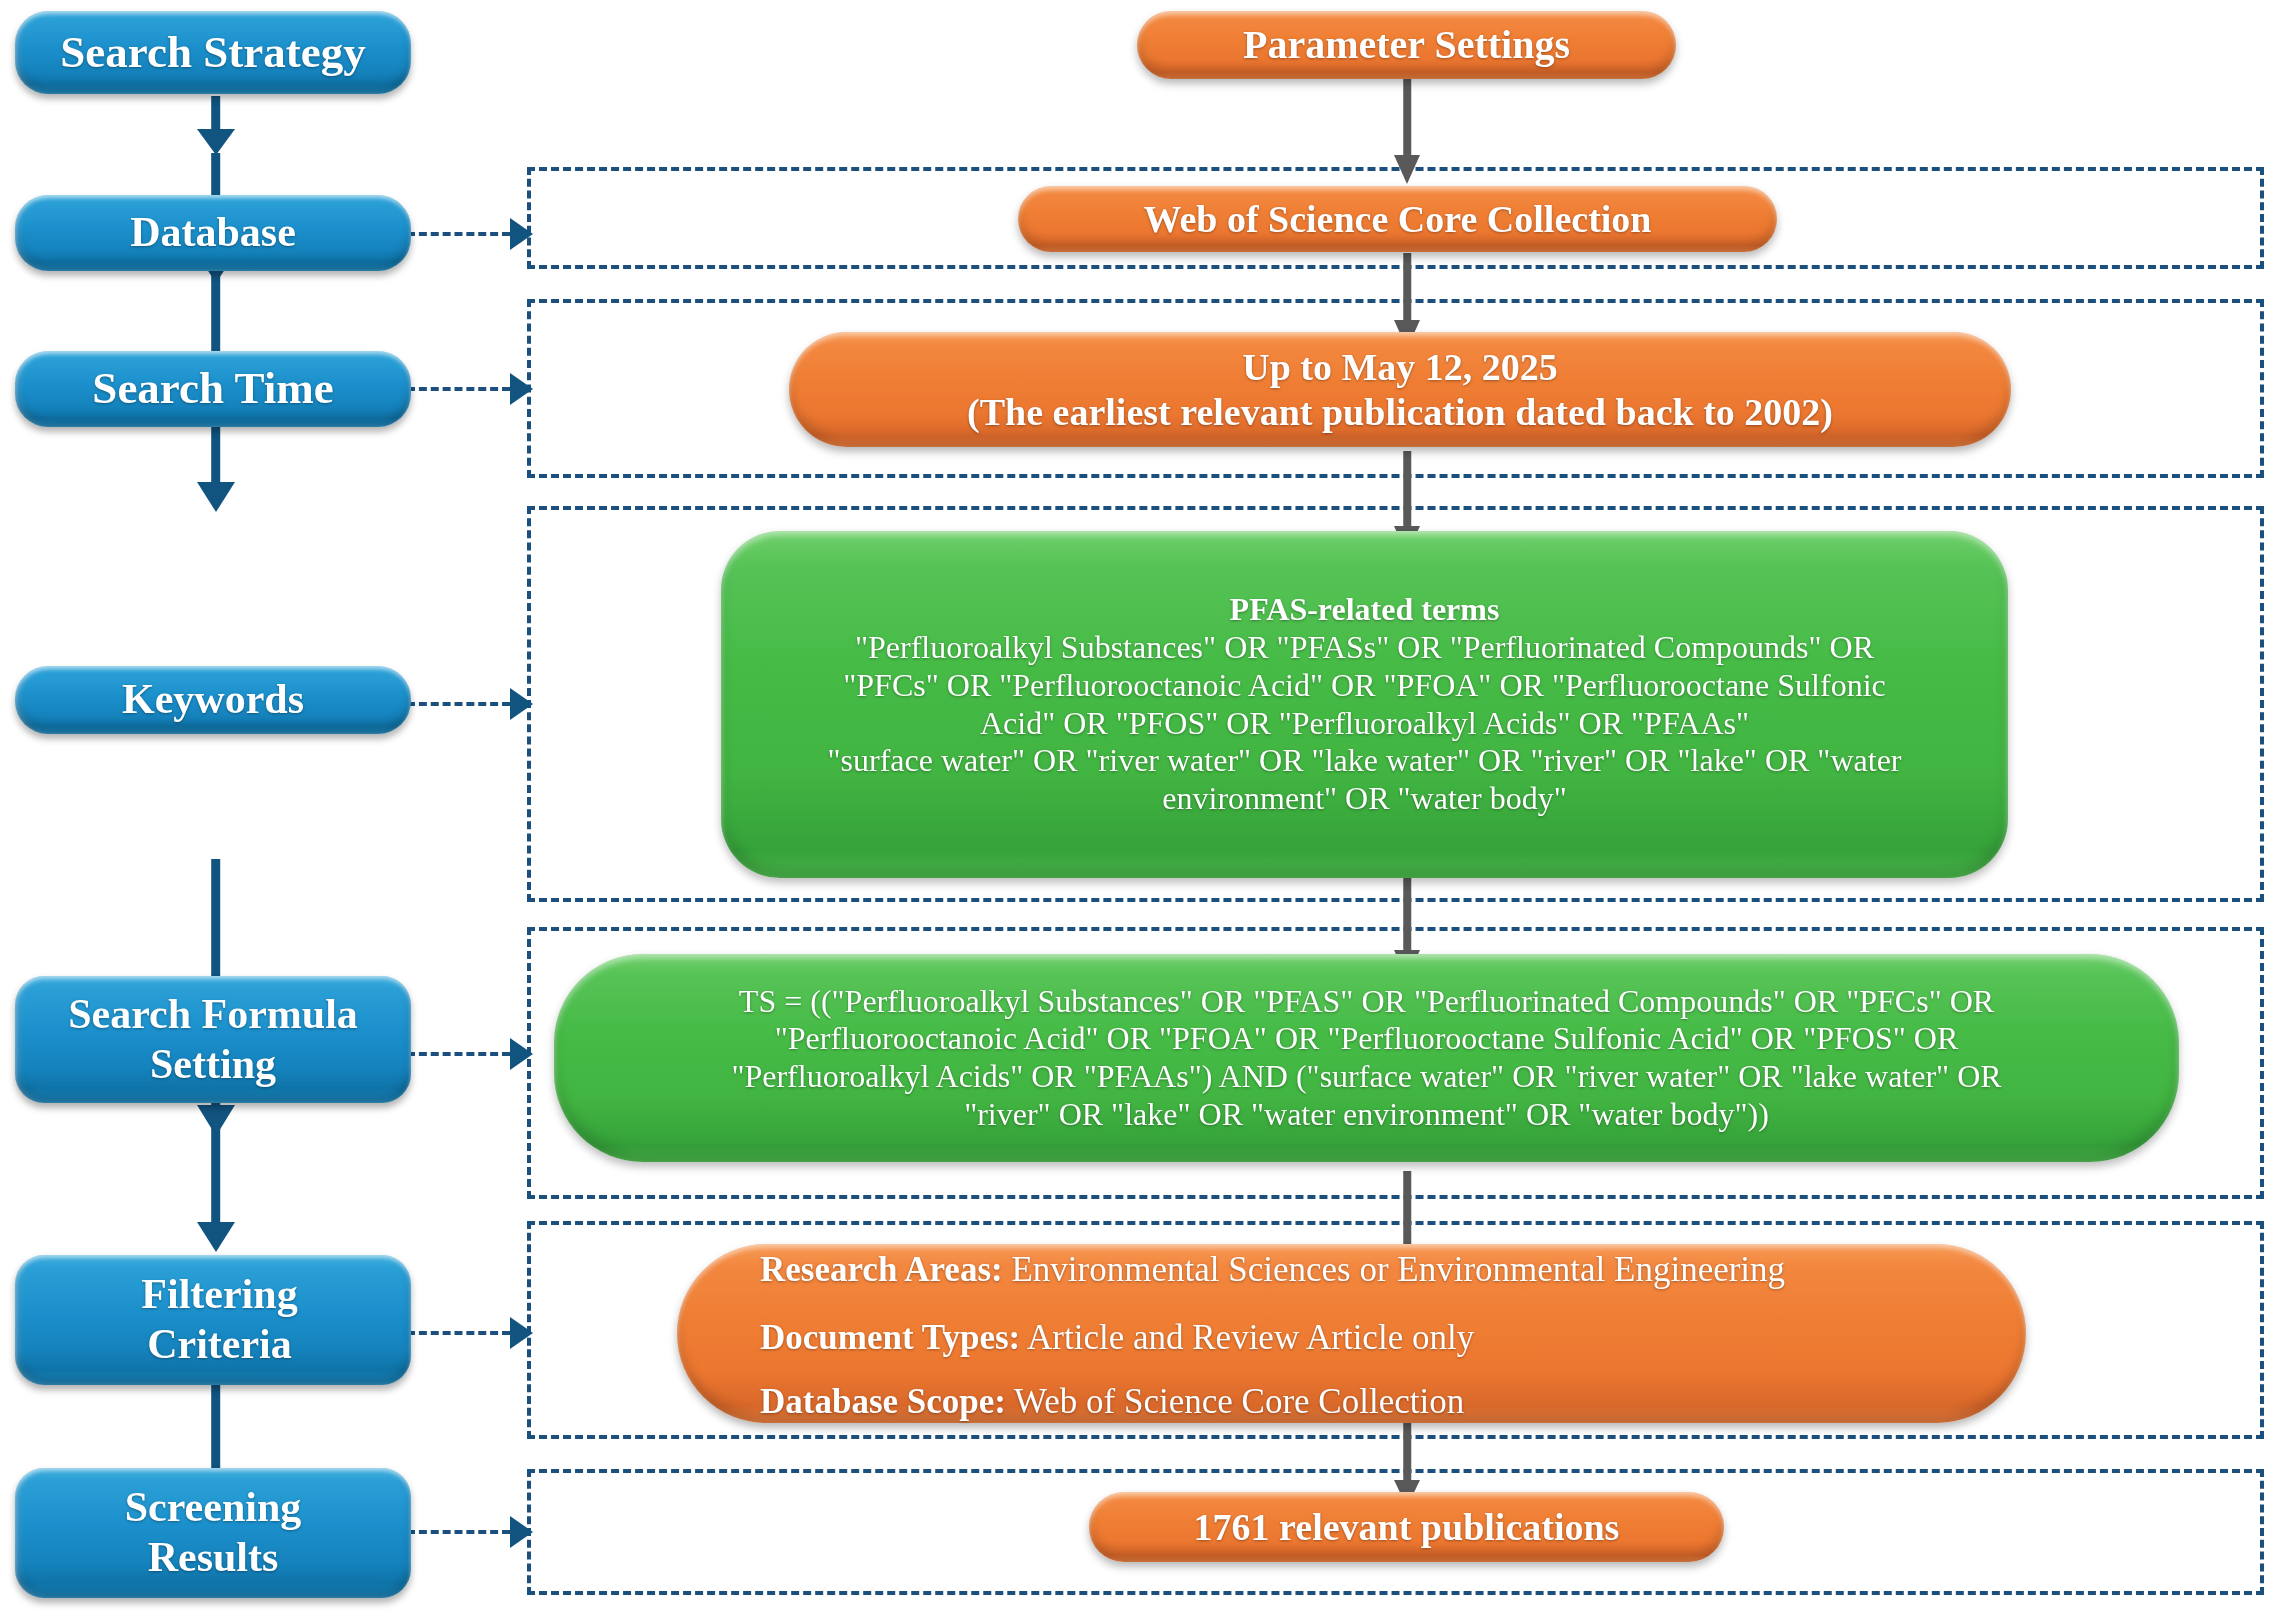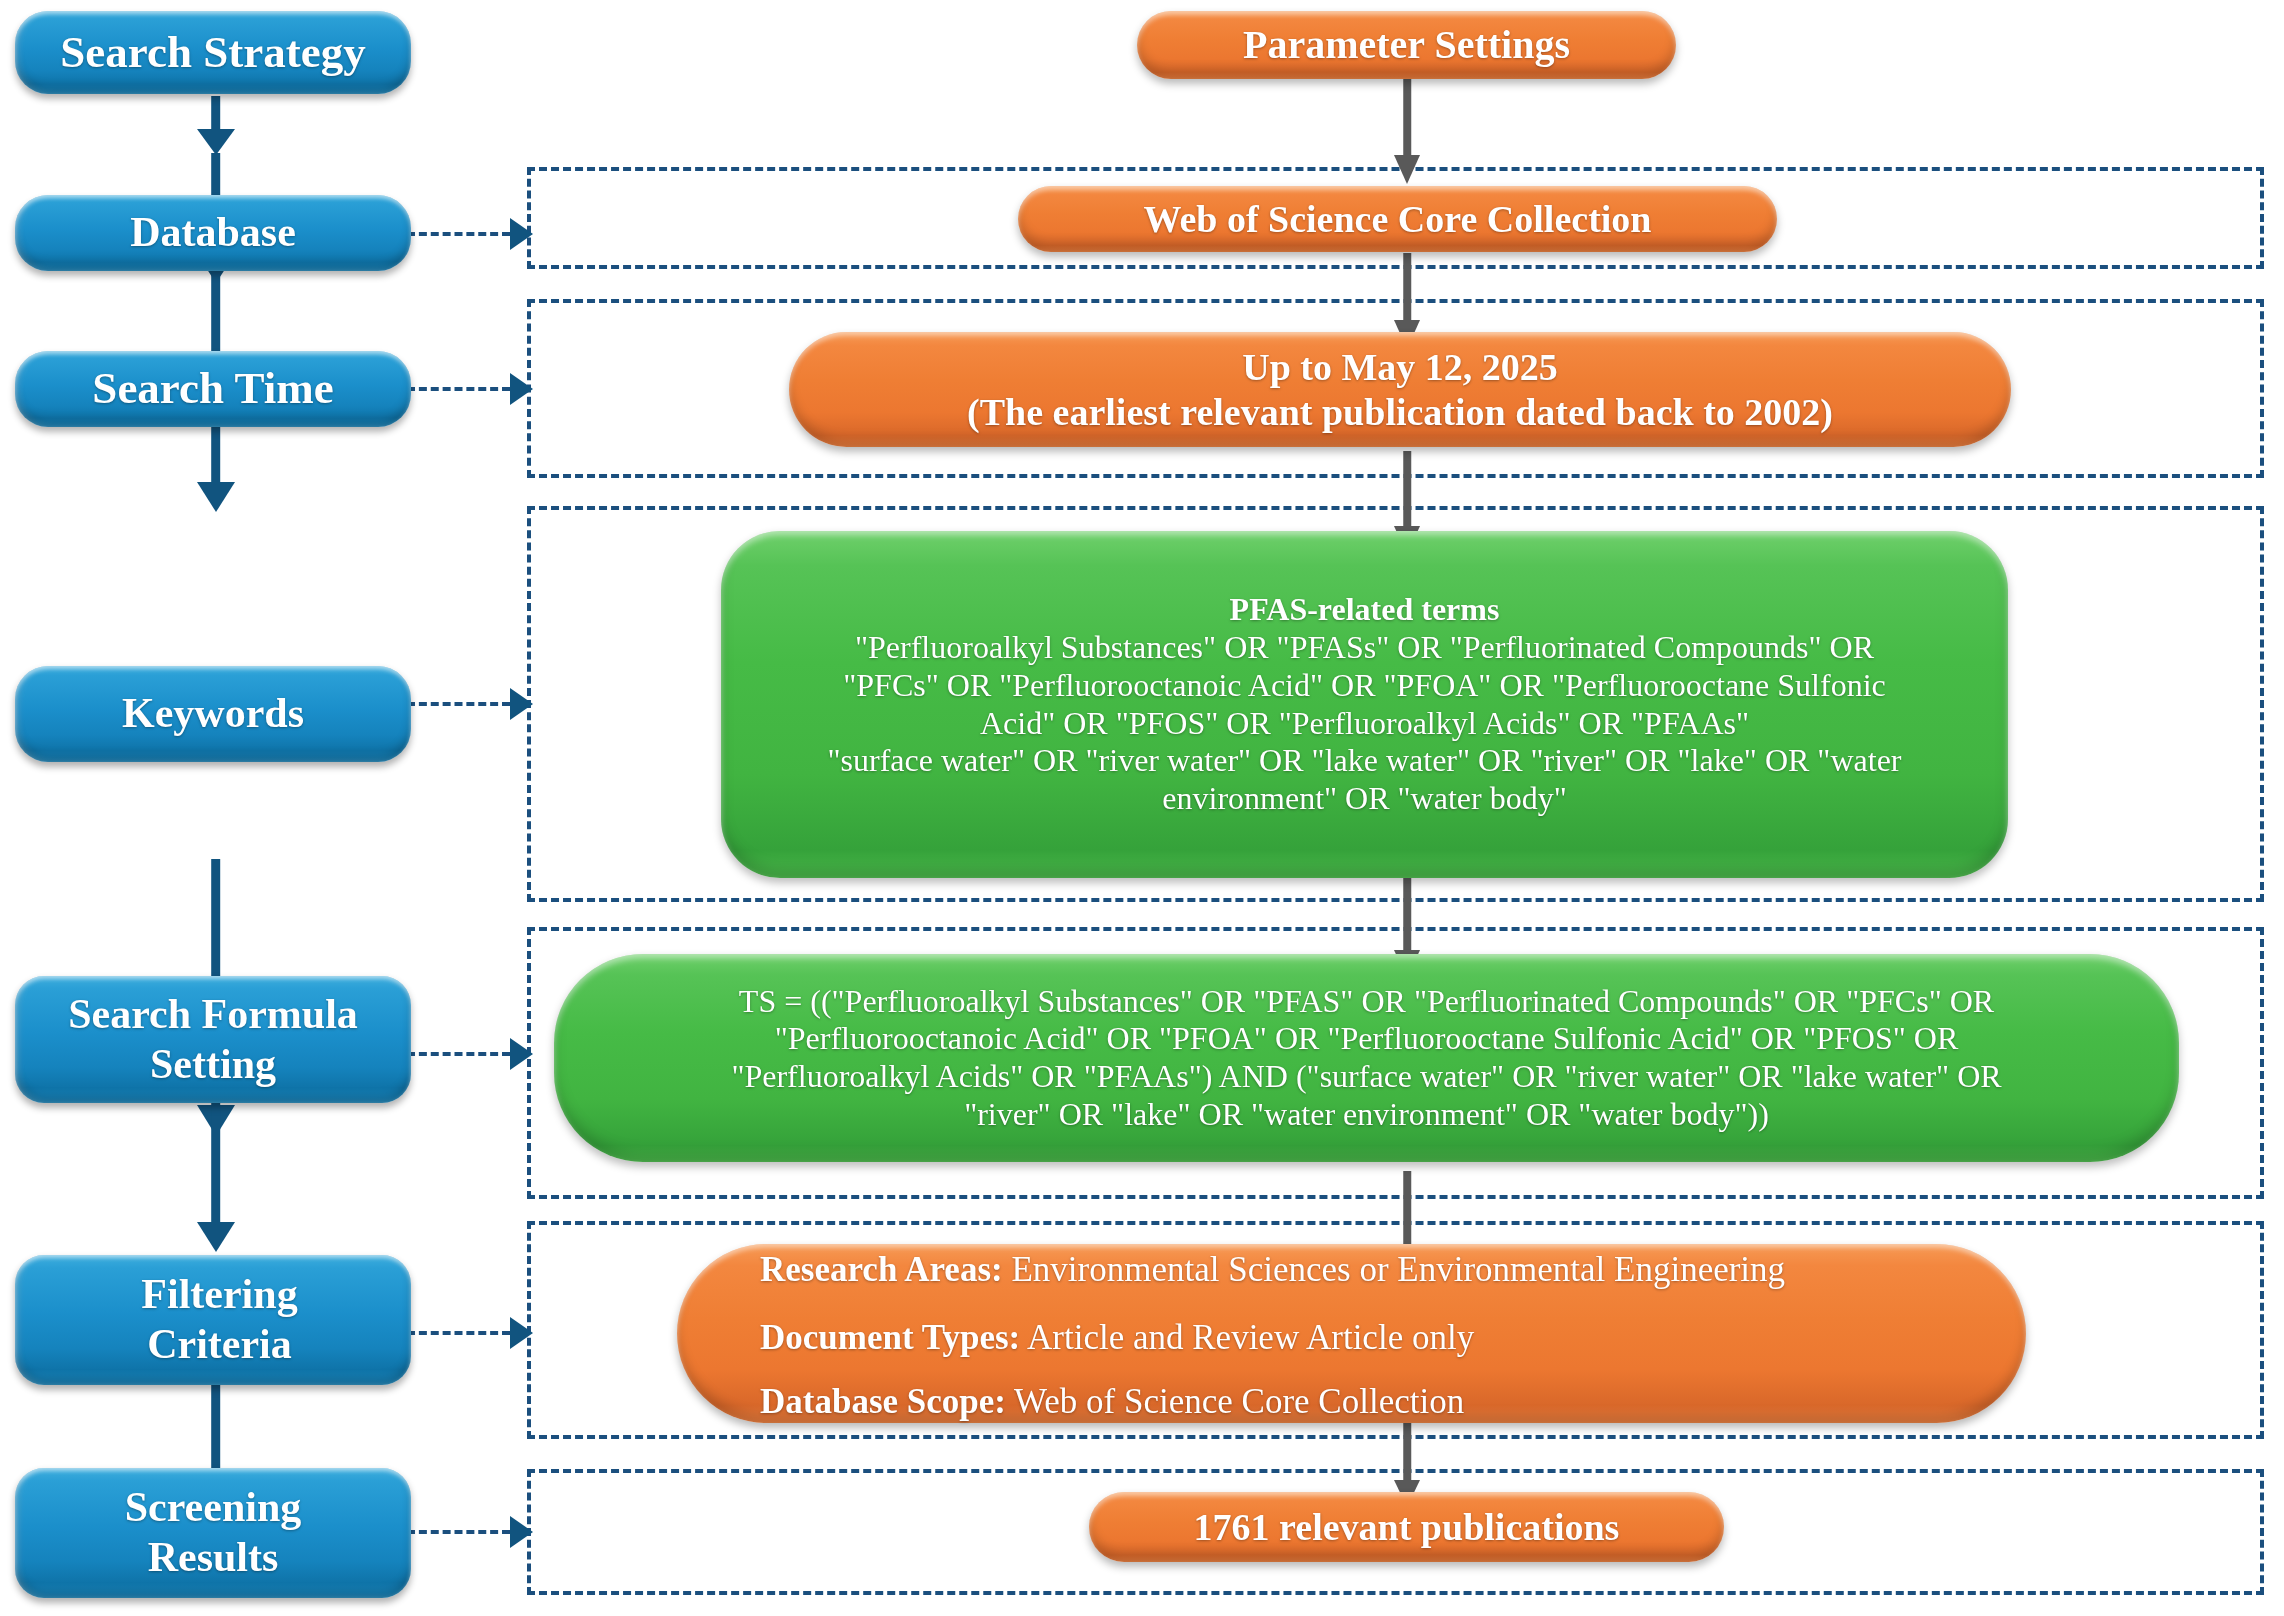"Keywords" div.pill { height: 96px -> 68px }
